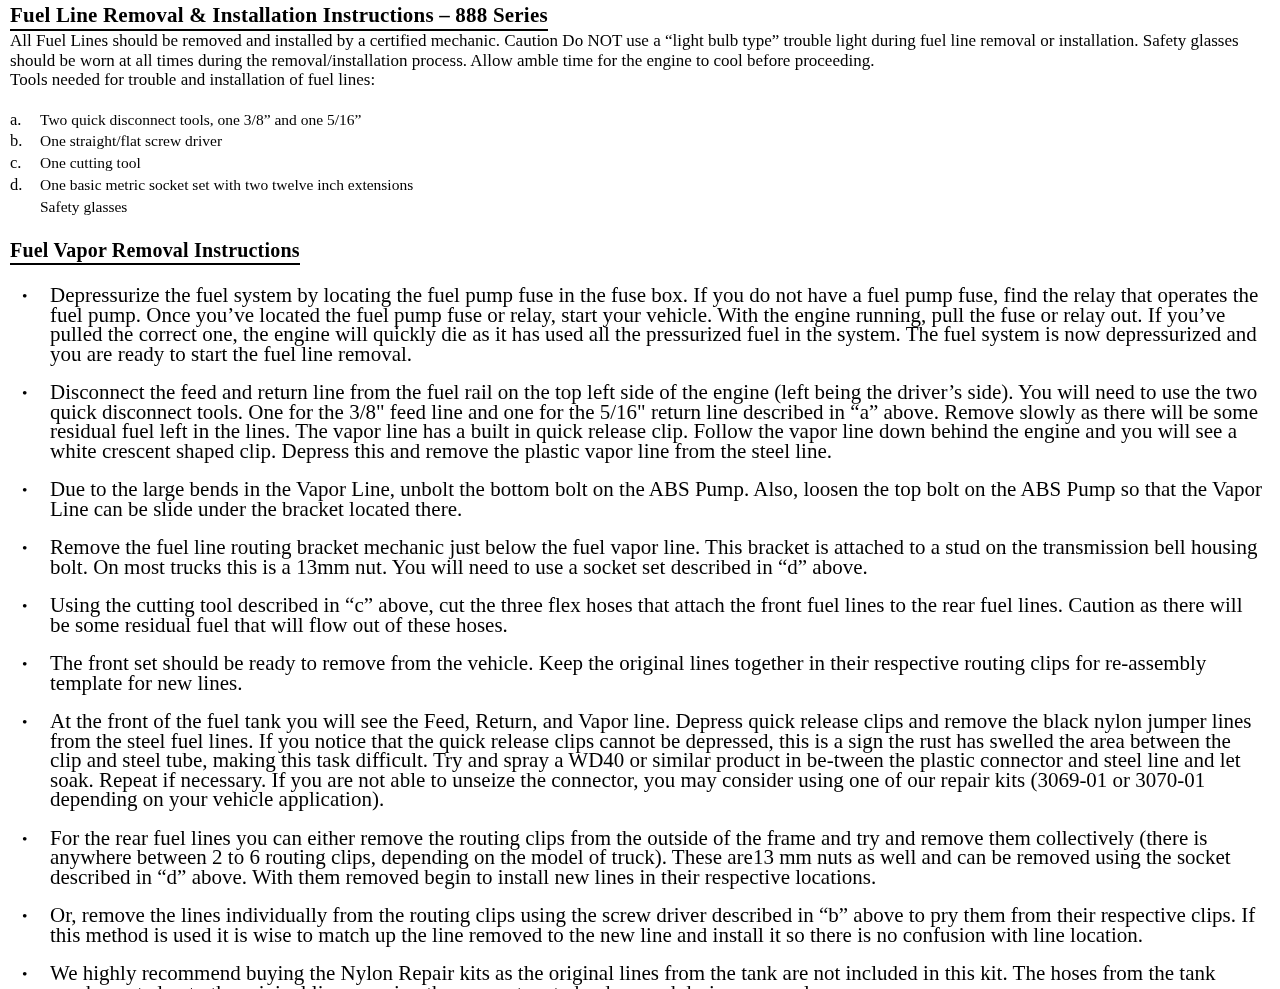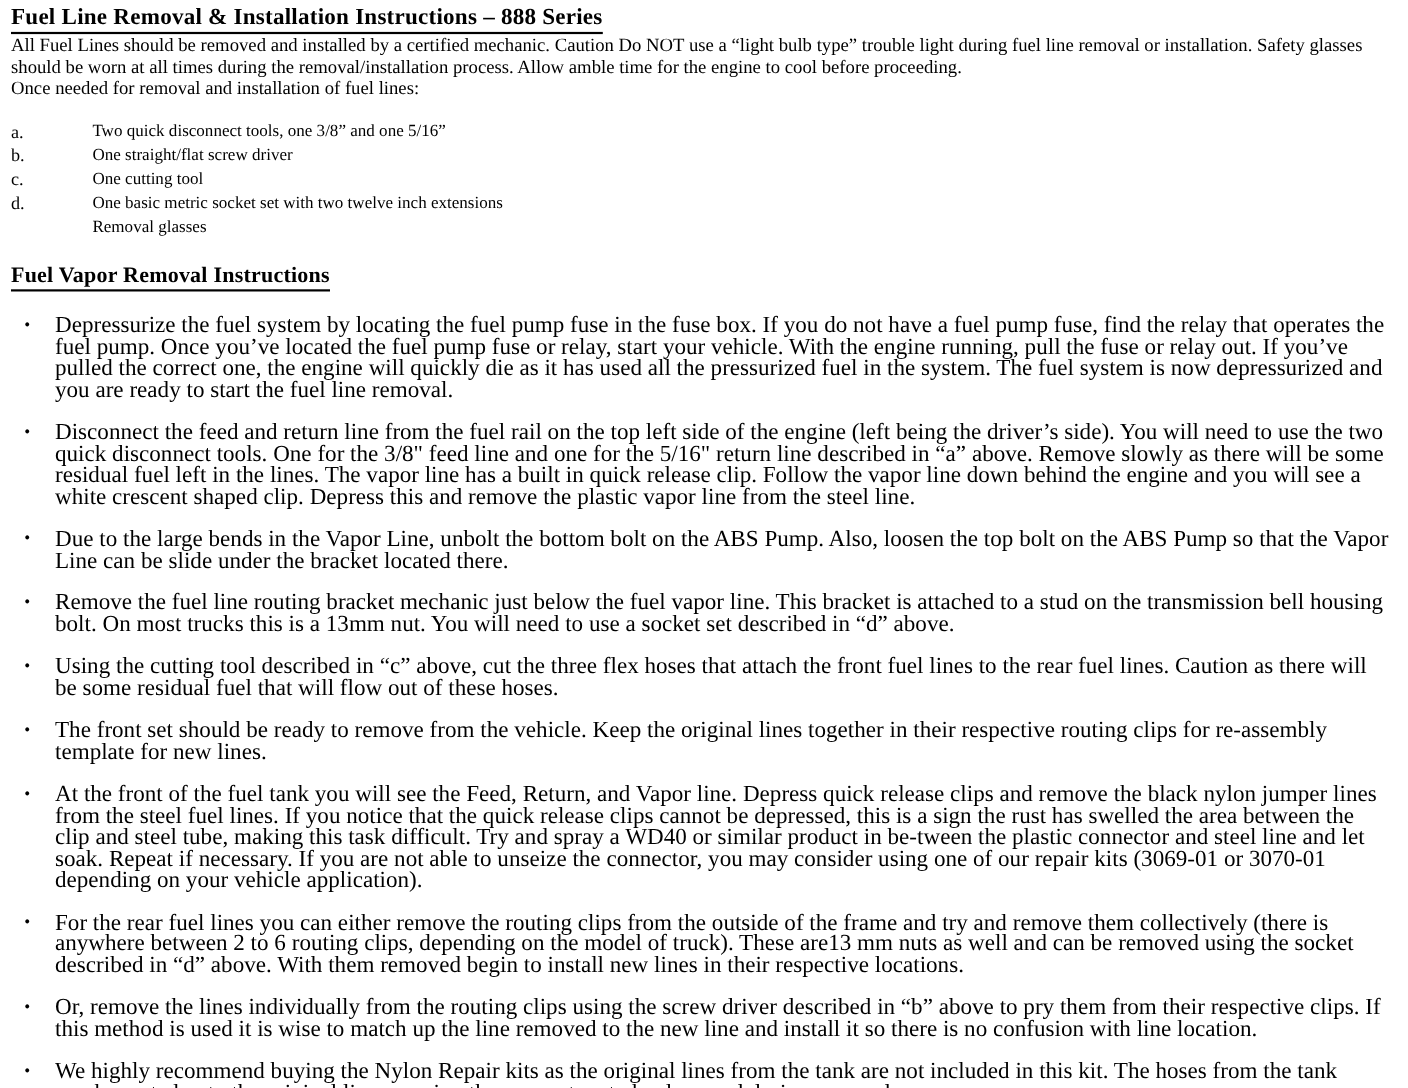"Once needed for removal and" p.body-text { text: Once needed for removal -> Tools needed for trouble }
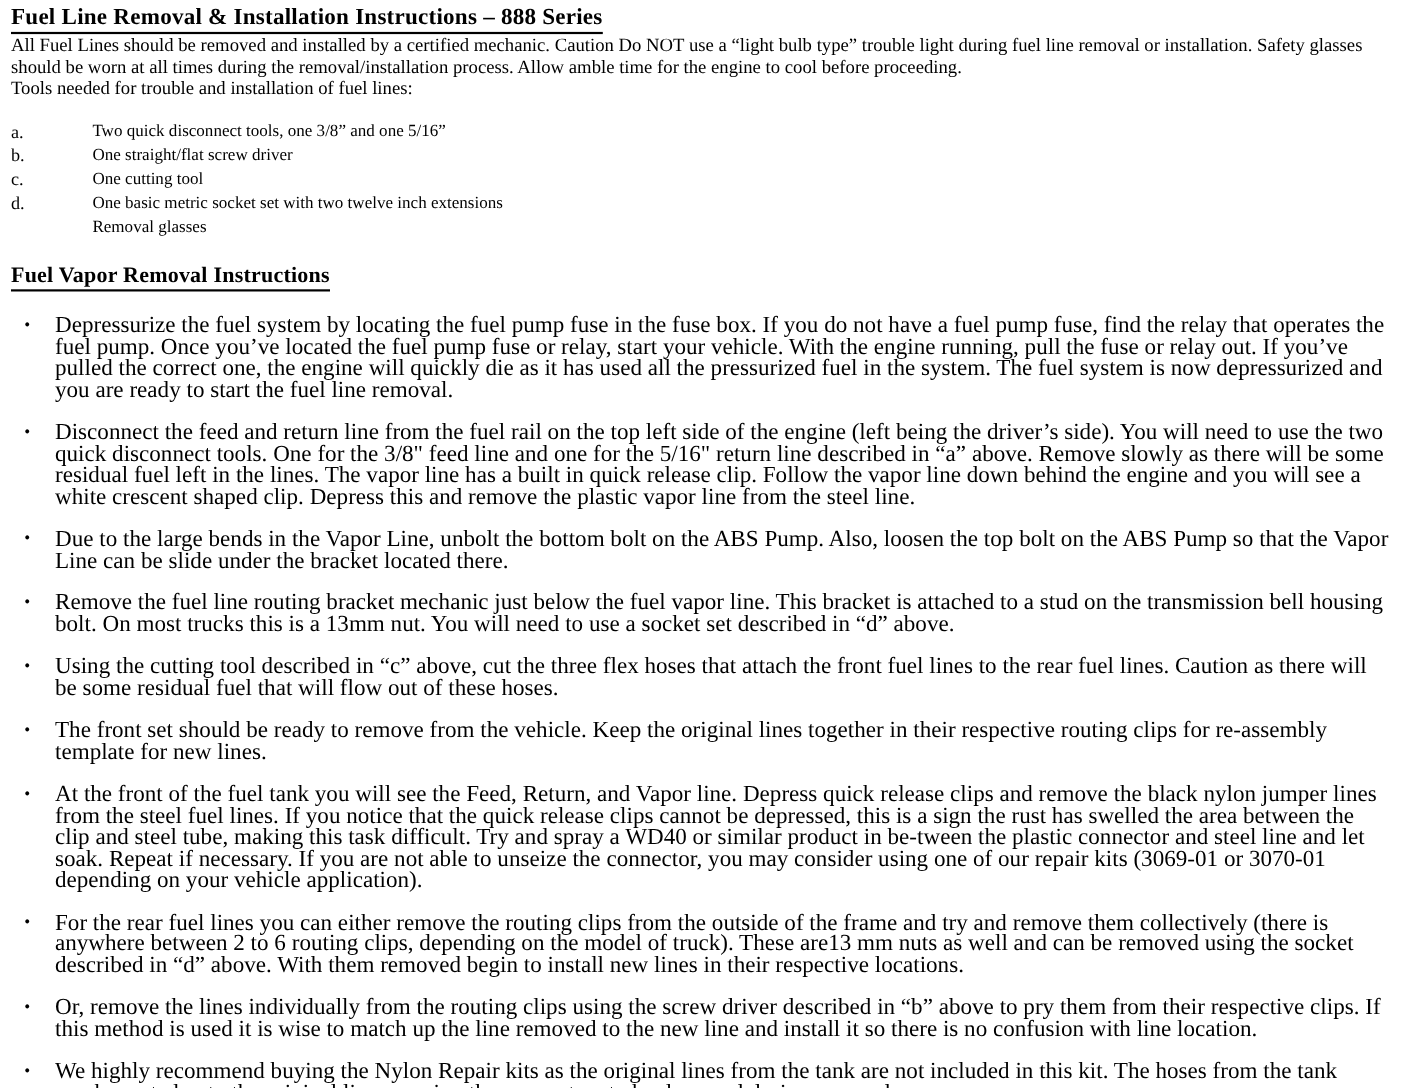"Two quick disconnect tools, one" .tool-row .tool-text { margin-left: 44px -> none }
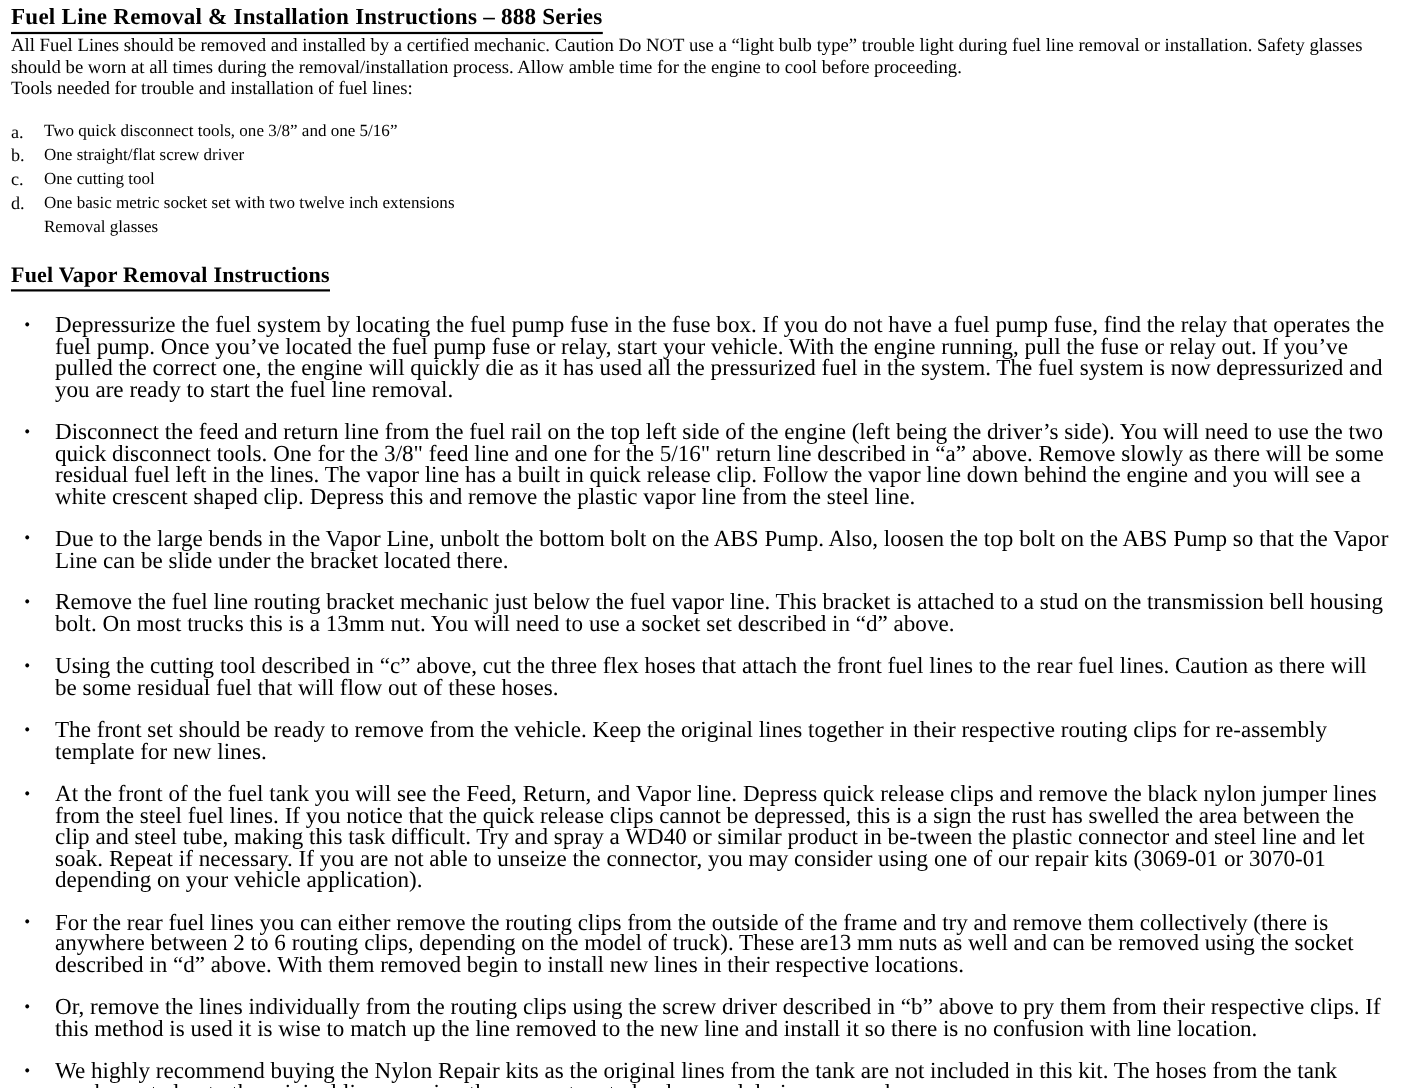"Removal glasses" span.tool-text { text: Removal -> Safety }
